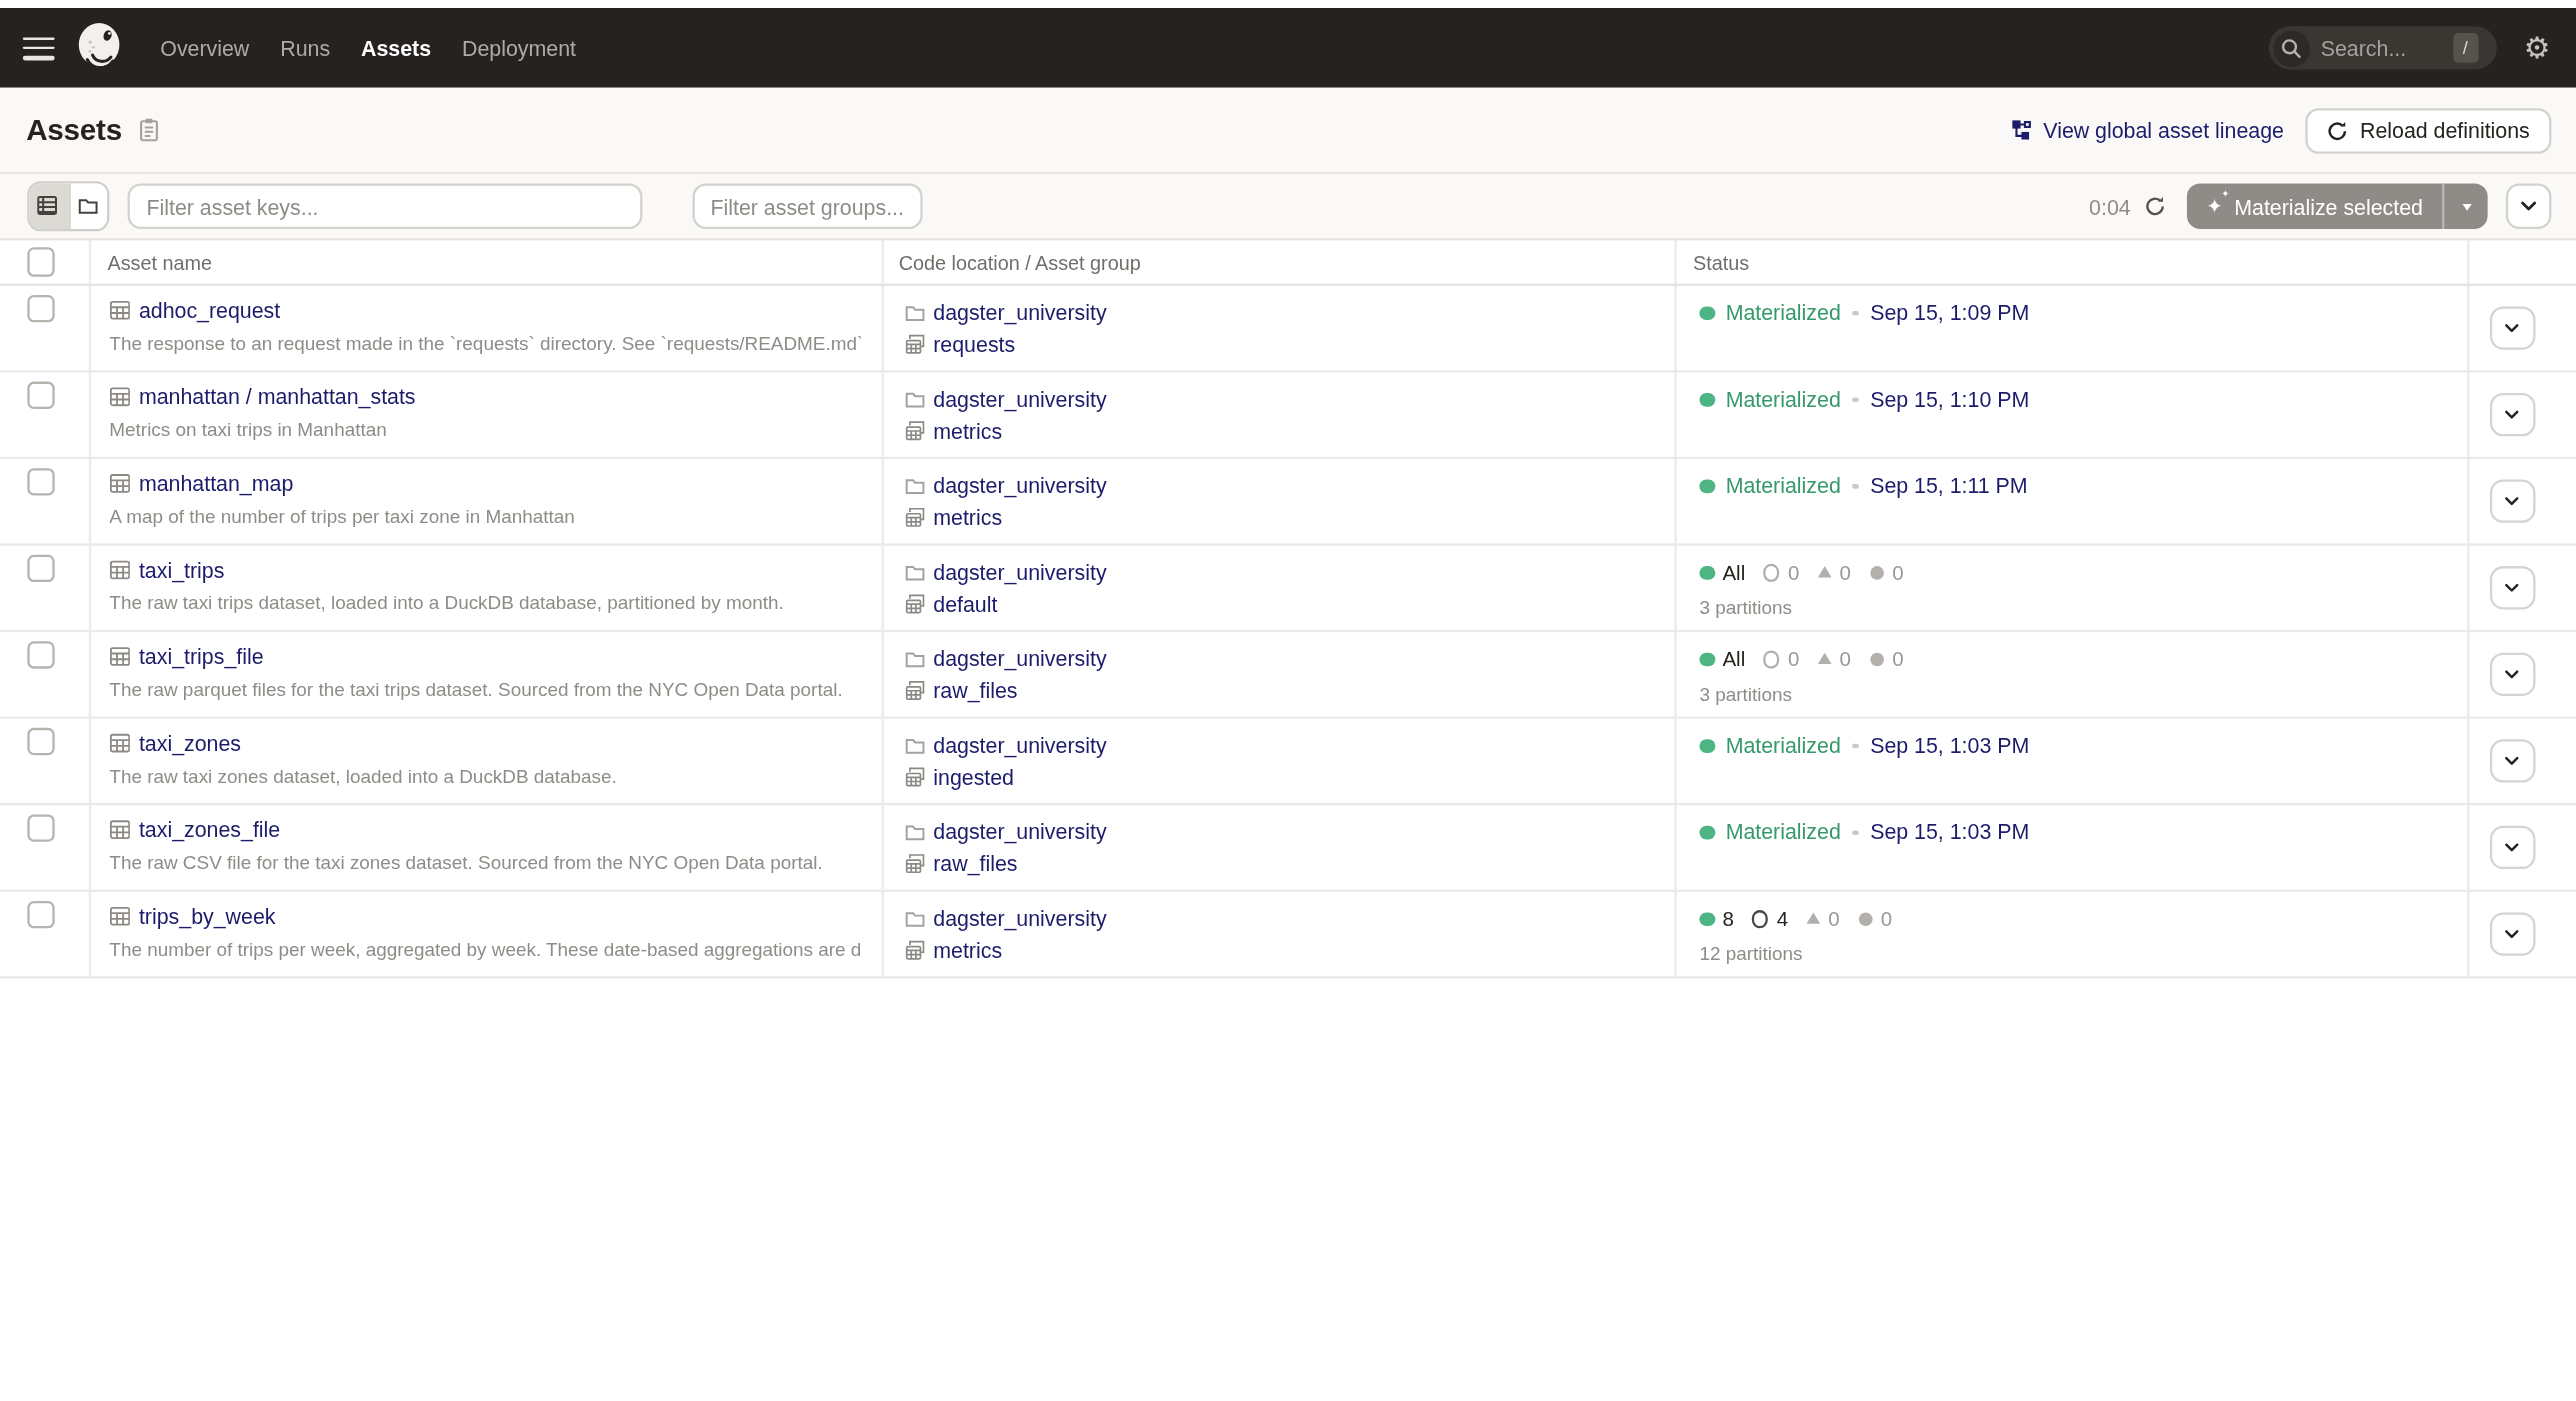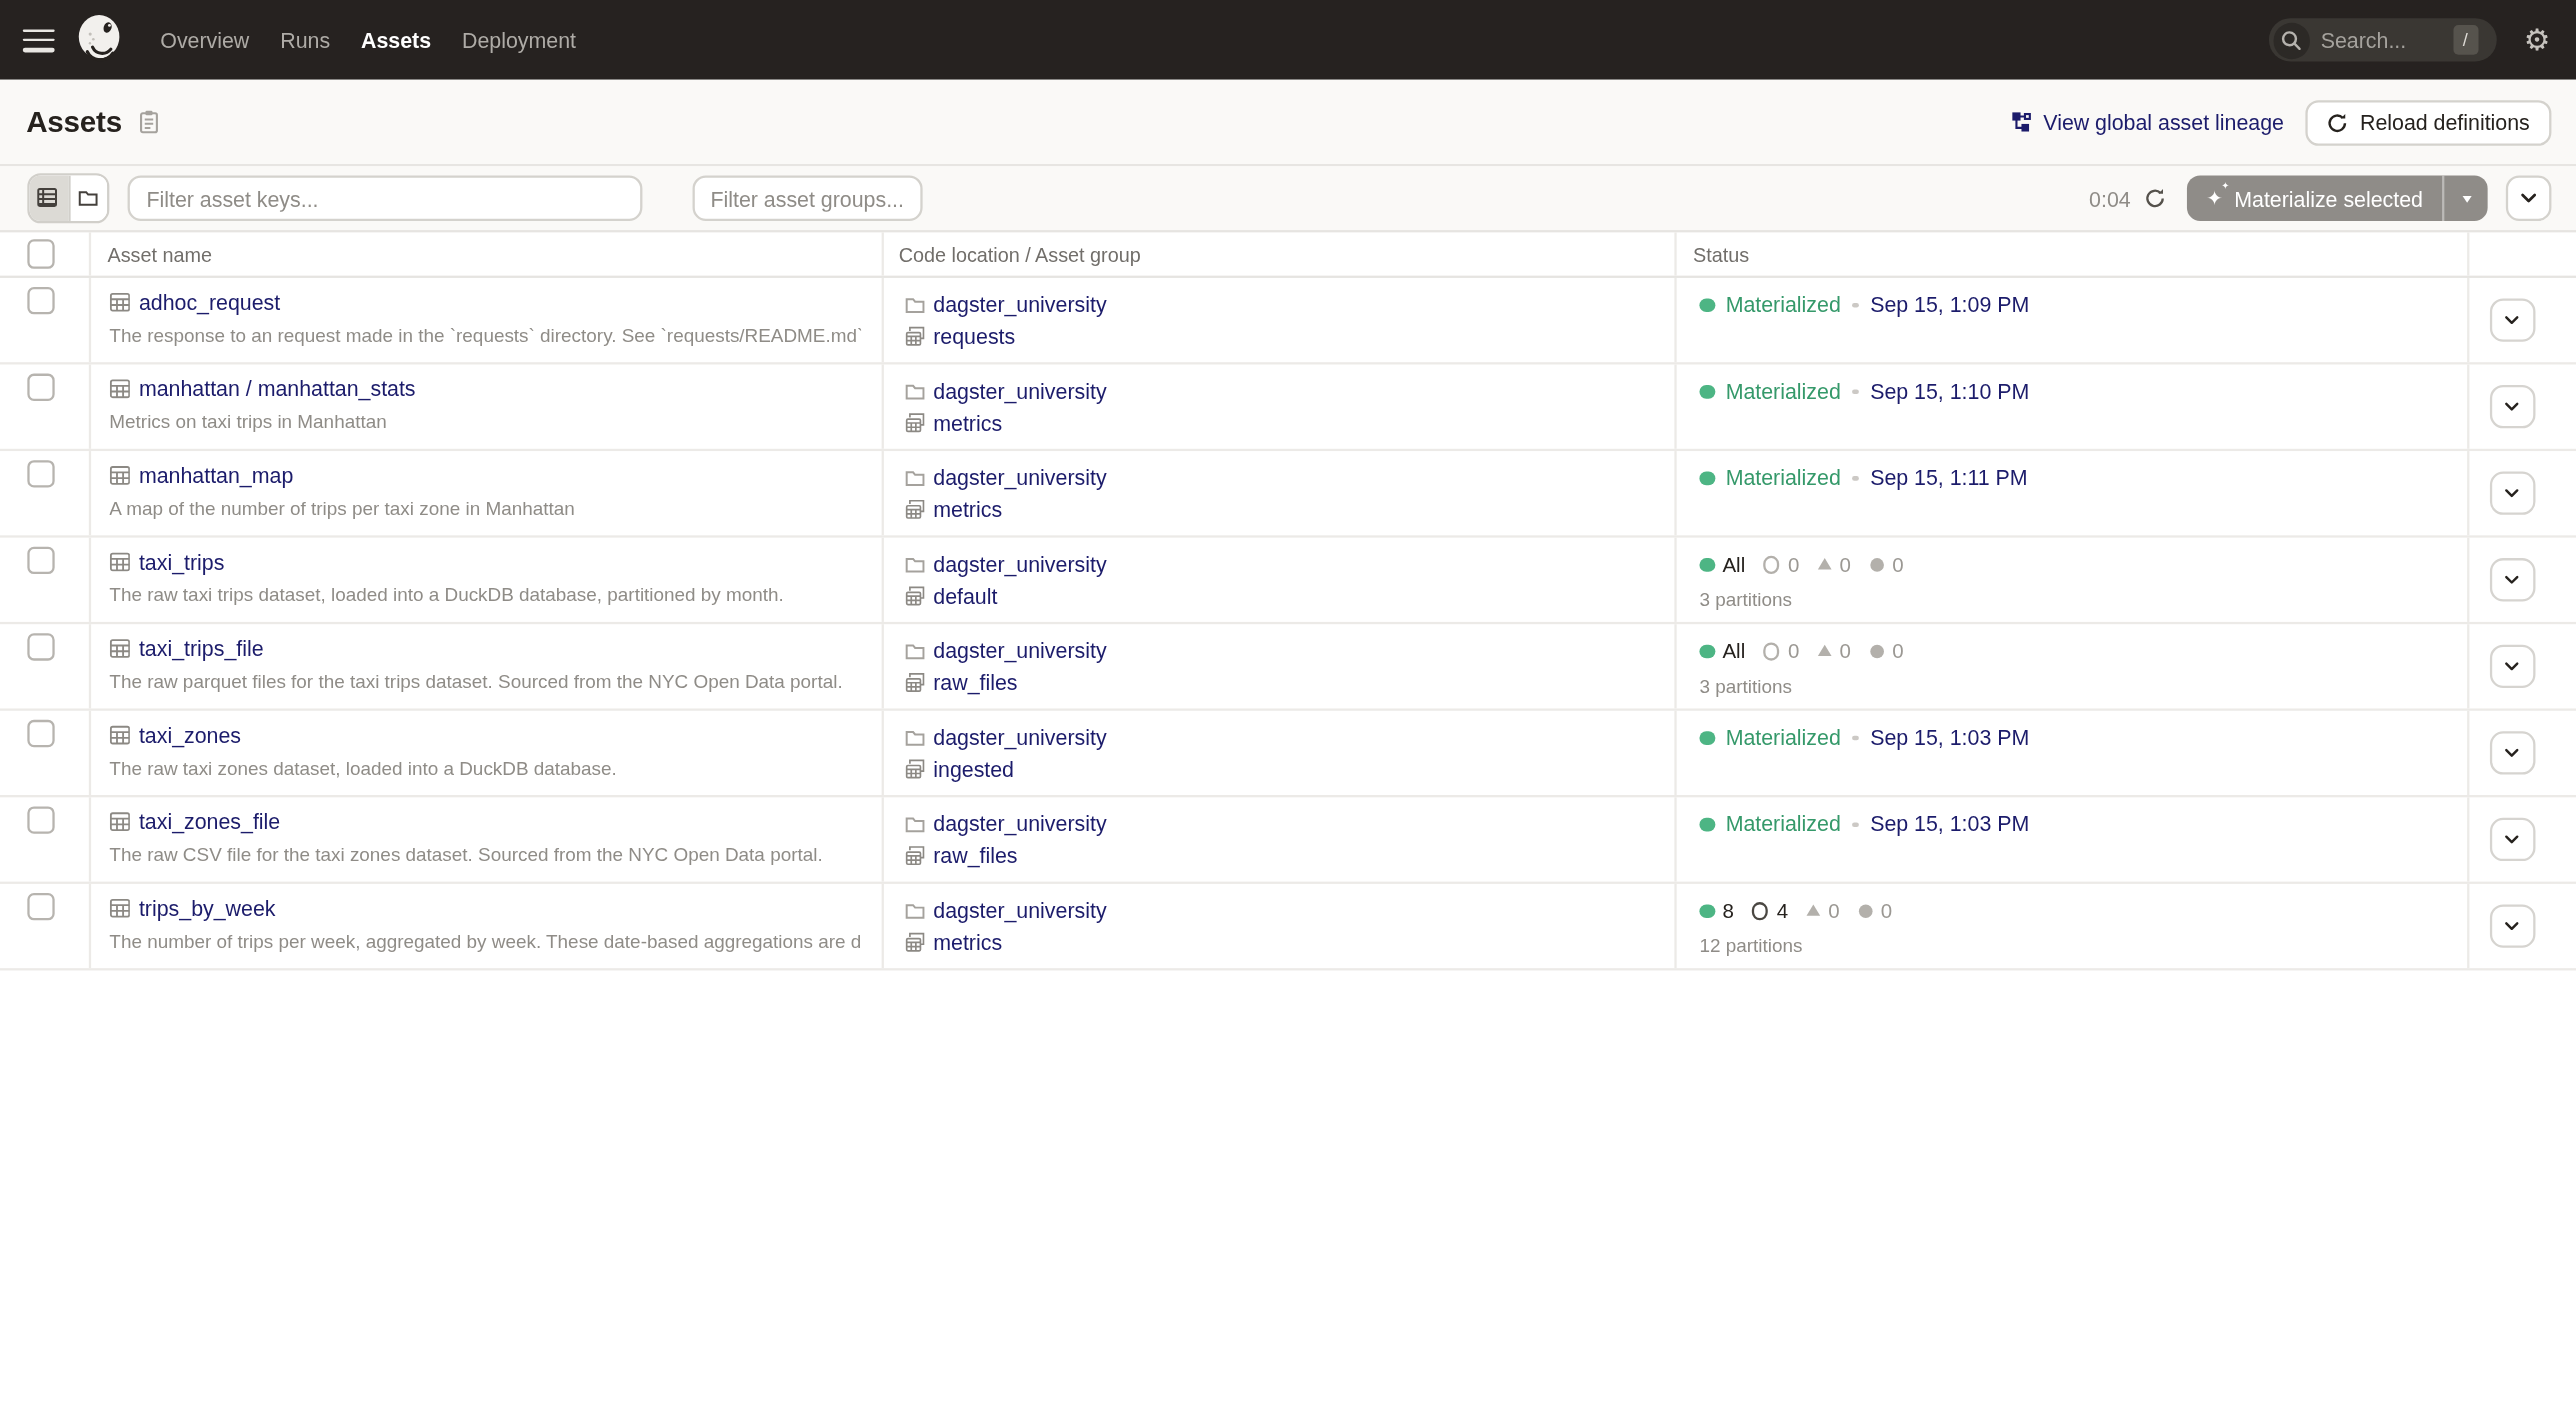"Overview" #viewport { margin-top: none -> 8px }
